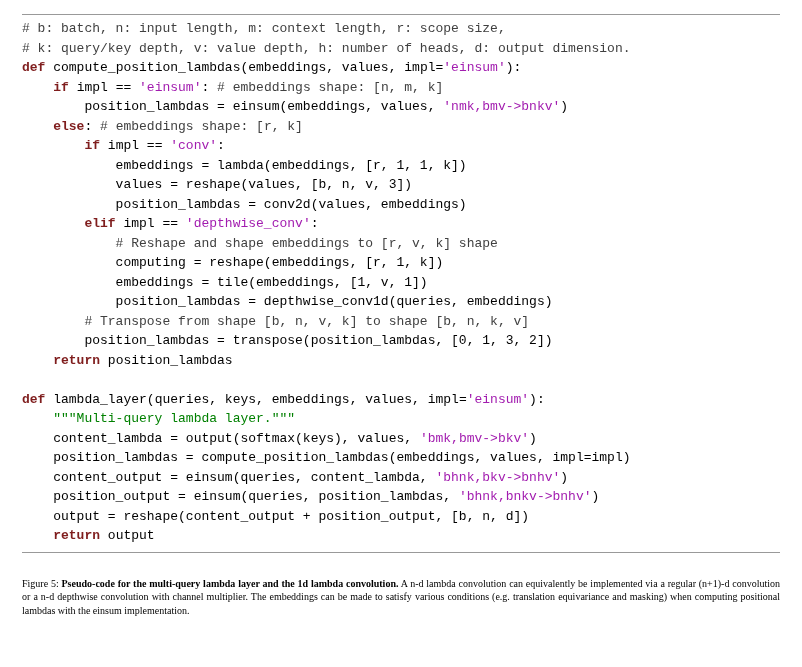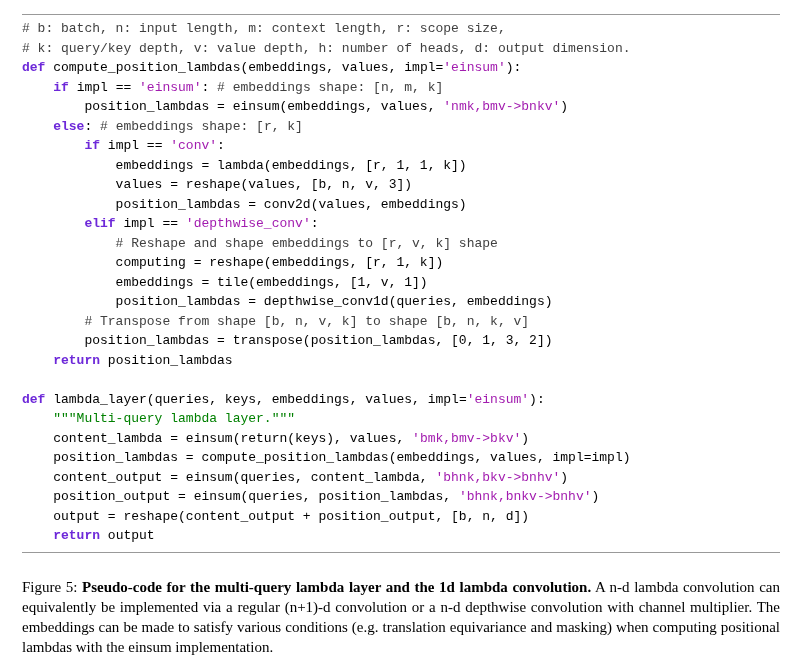"def" .keyword { color: #6d28d9 -> #7f1d1d }
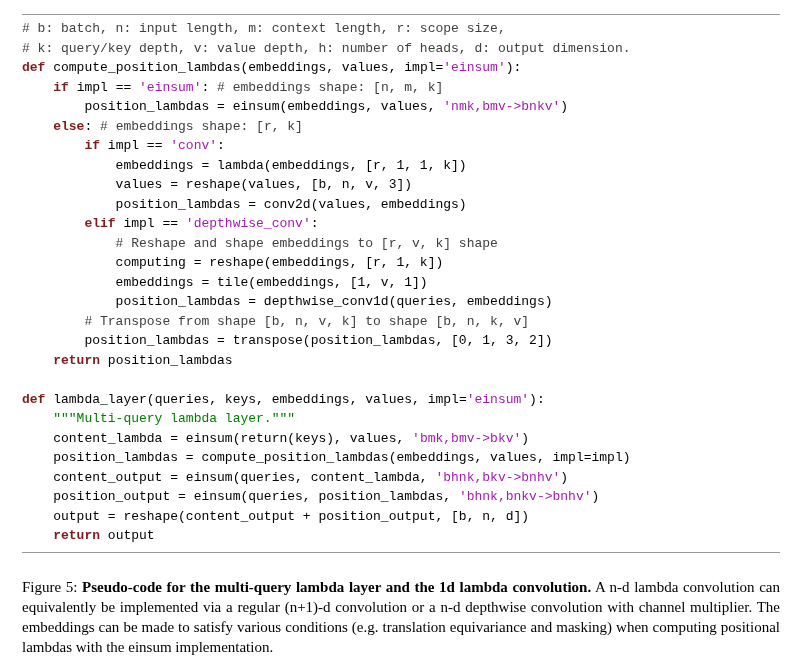"content_lambda = einsum(return(keys)," span { text: einsum(return -> output(softmax }
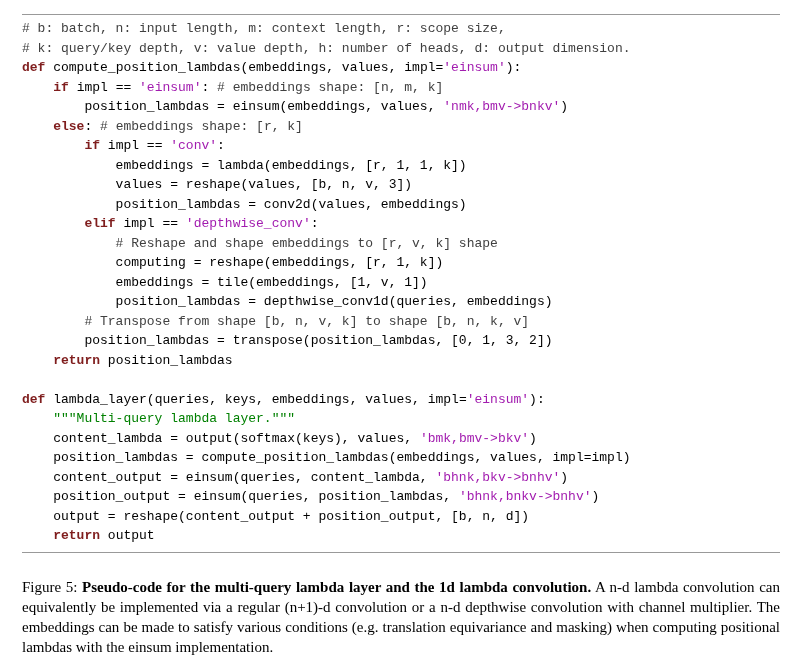"Figure 5: Pseudo-code for the" .caption { font-size: 15px -> 10px }
